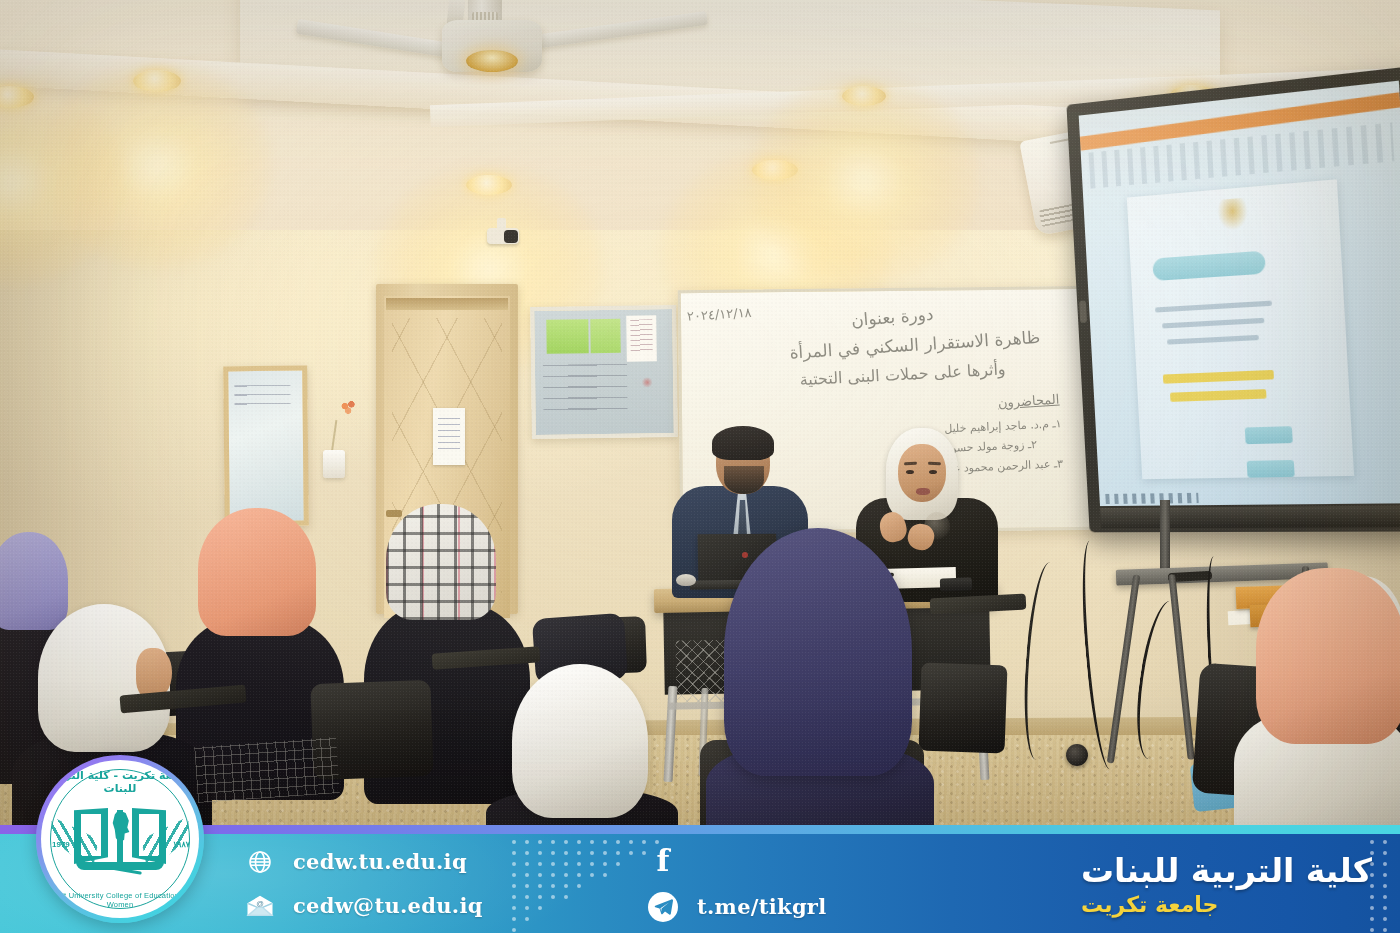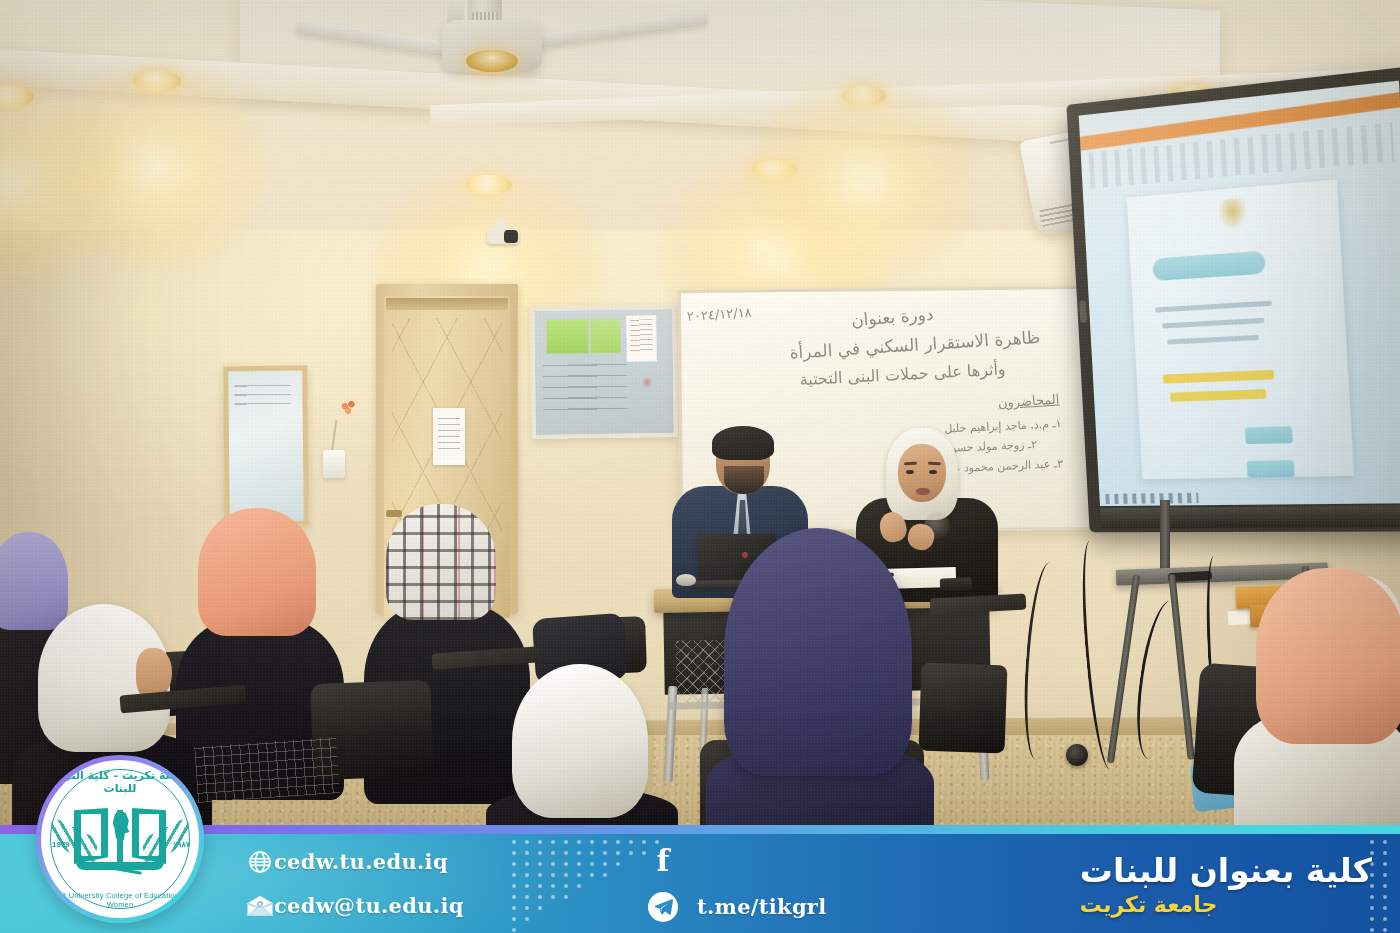"cedw.tu.edu.iq" .contact-row { gap: none -> 19px }
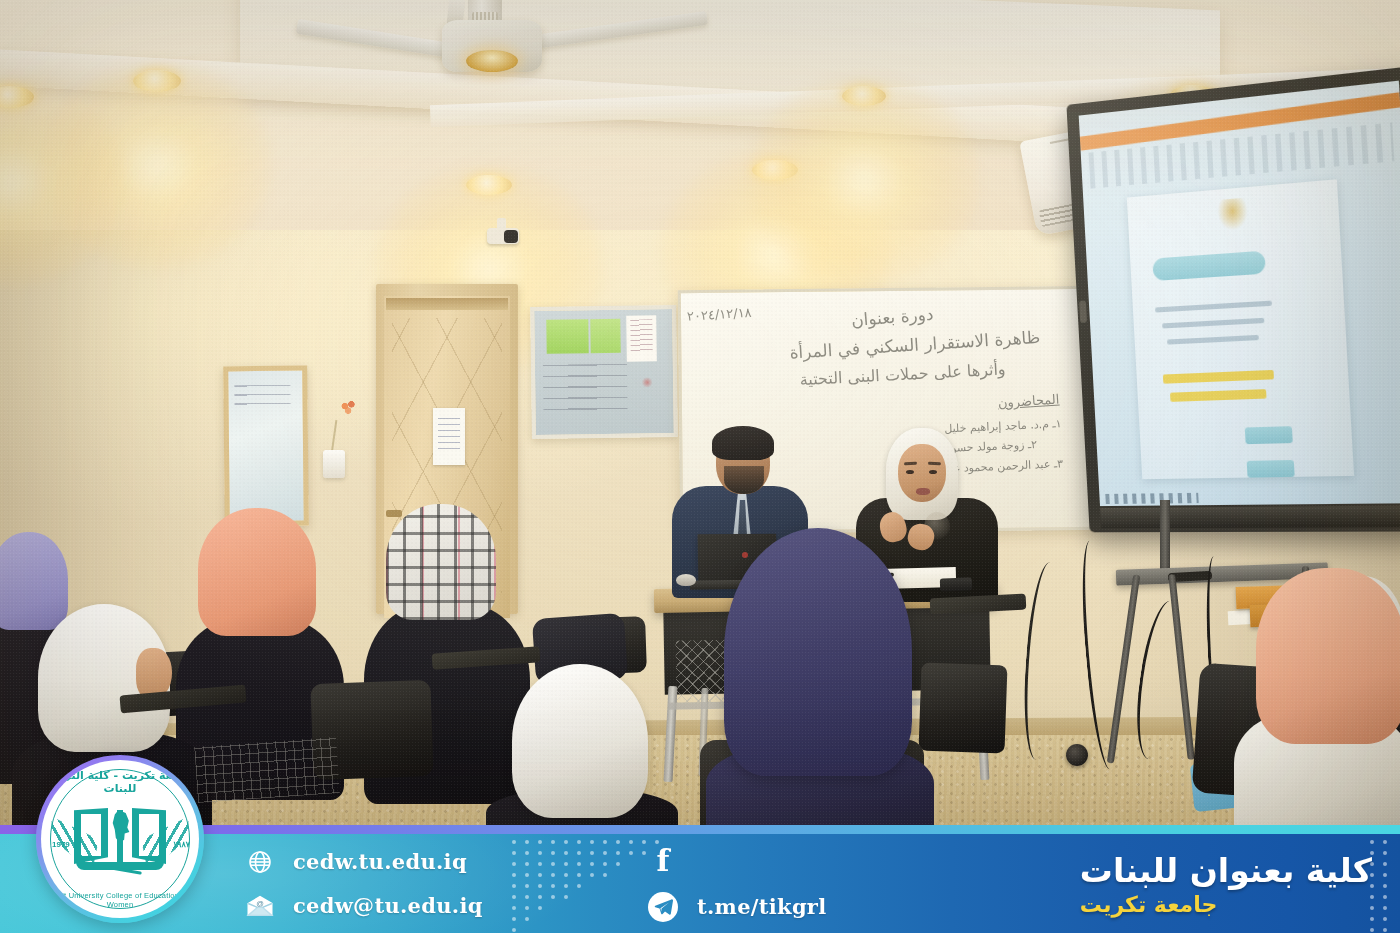"كلية بعنوان للبنات" div.line1 { text: بعنوان -> التربية }
